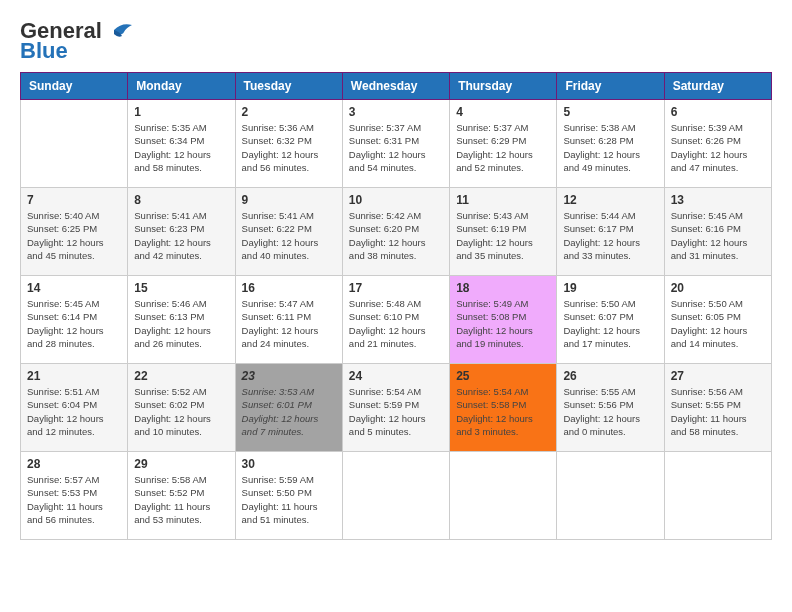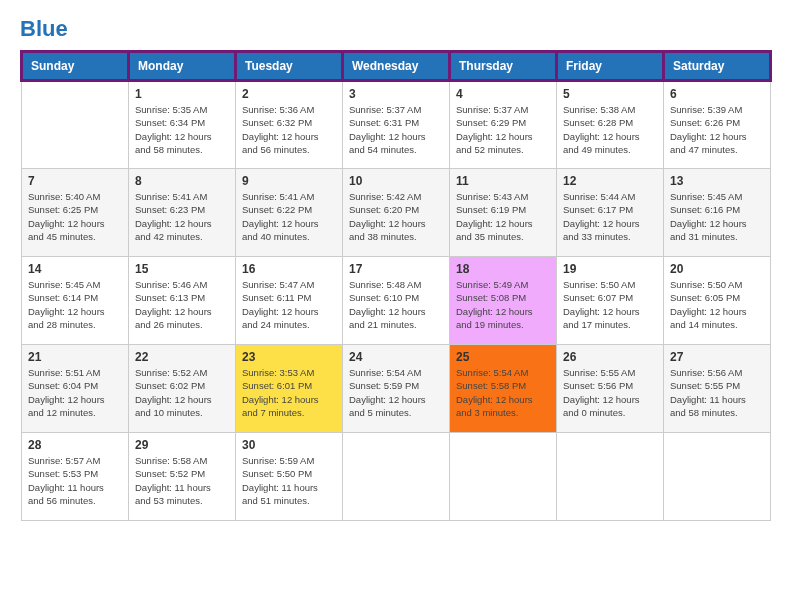"General" div { html: none -> <div> <span>General</span> <svg> <path></path> <path></path> </svg> </div> }
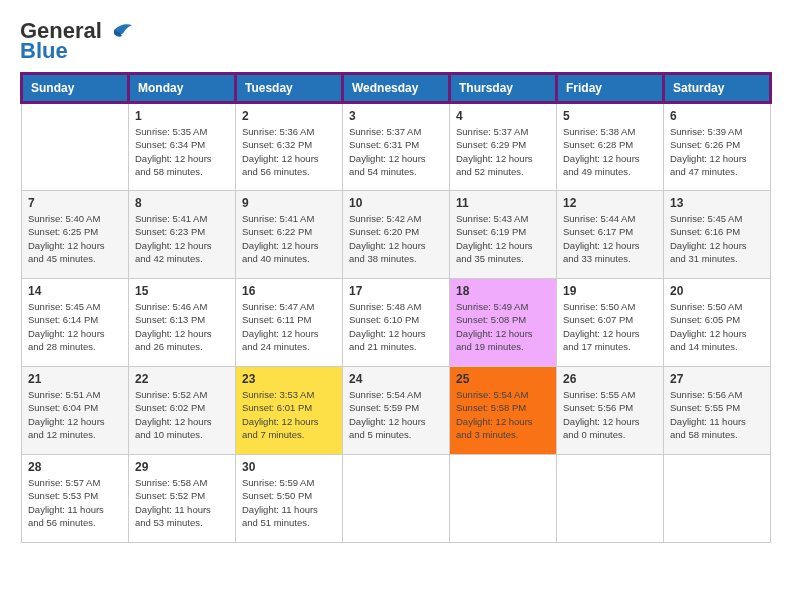"Sunday" .calendar th { border: 3px solid #701a75 -> 1px solid #701a75 }
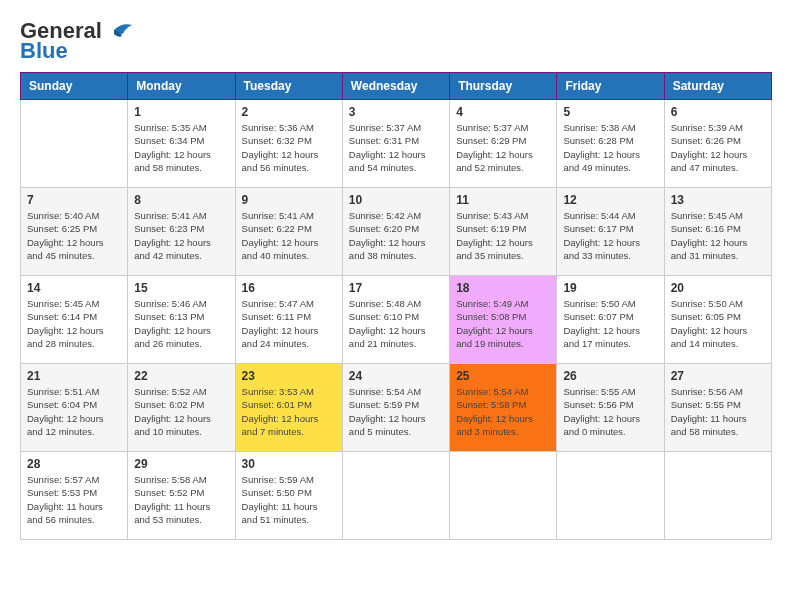"23" td { background-color: #fde047 -> #a3a3a3; font-style: none -> italic }
